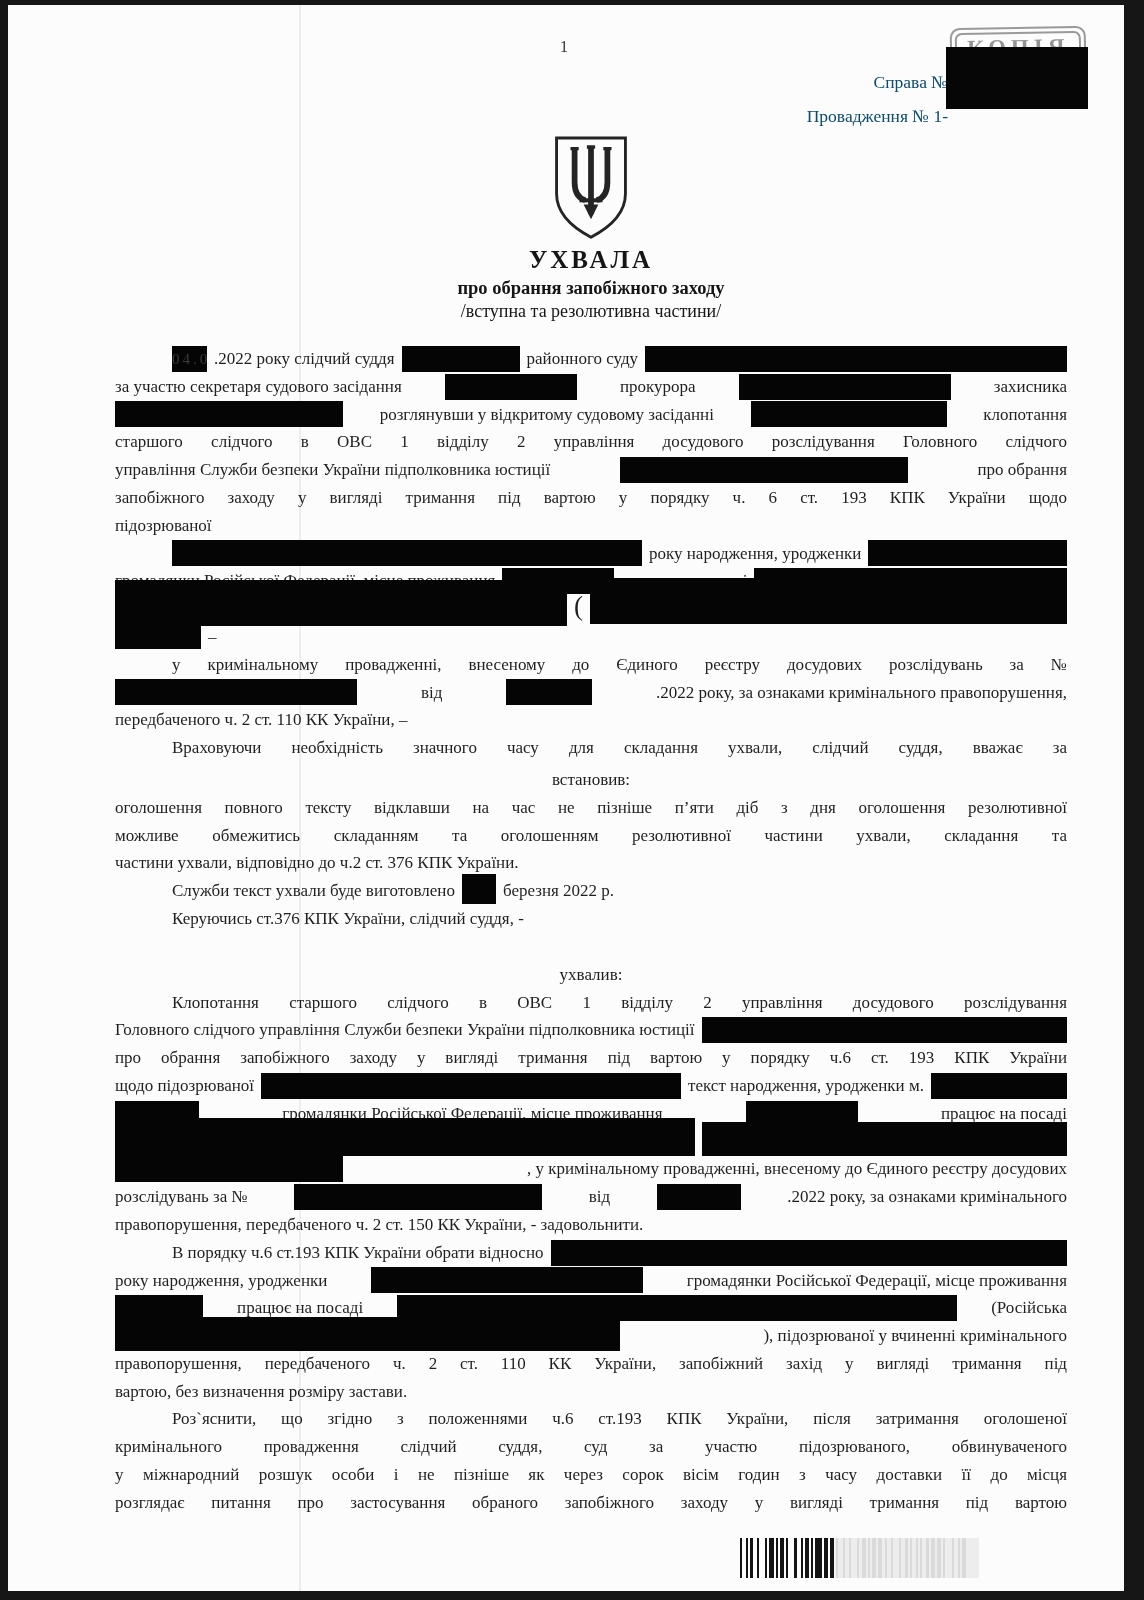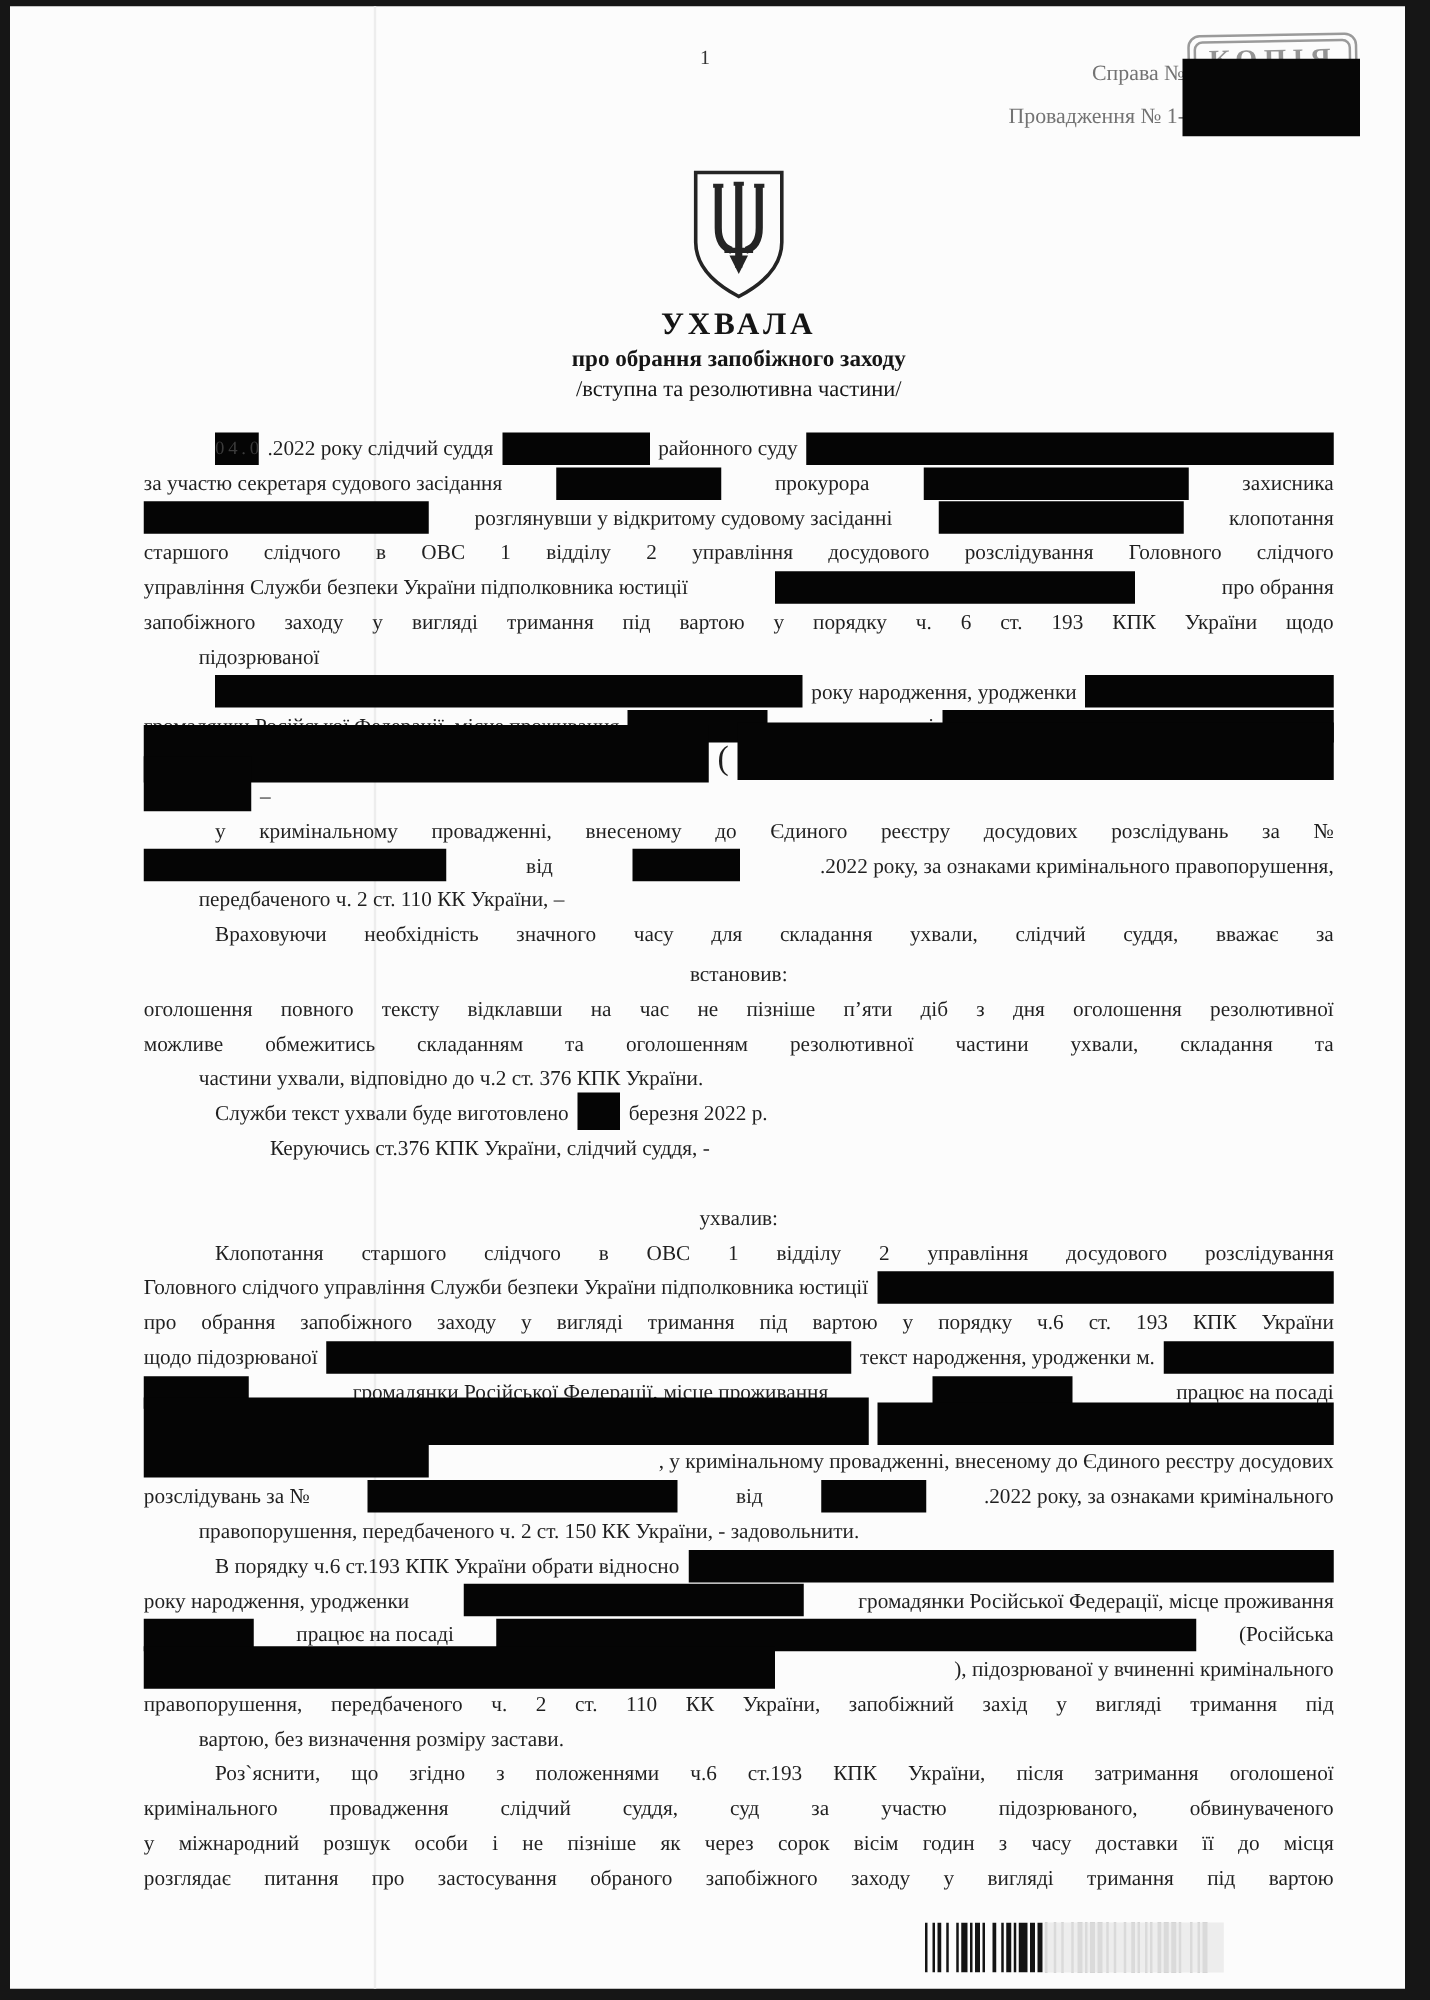"Справа №" .hdr-row { color: #737373 -> #0c4a6e; margin-top: none -> 24px }
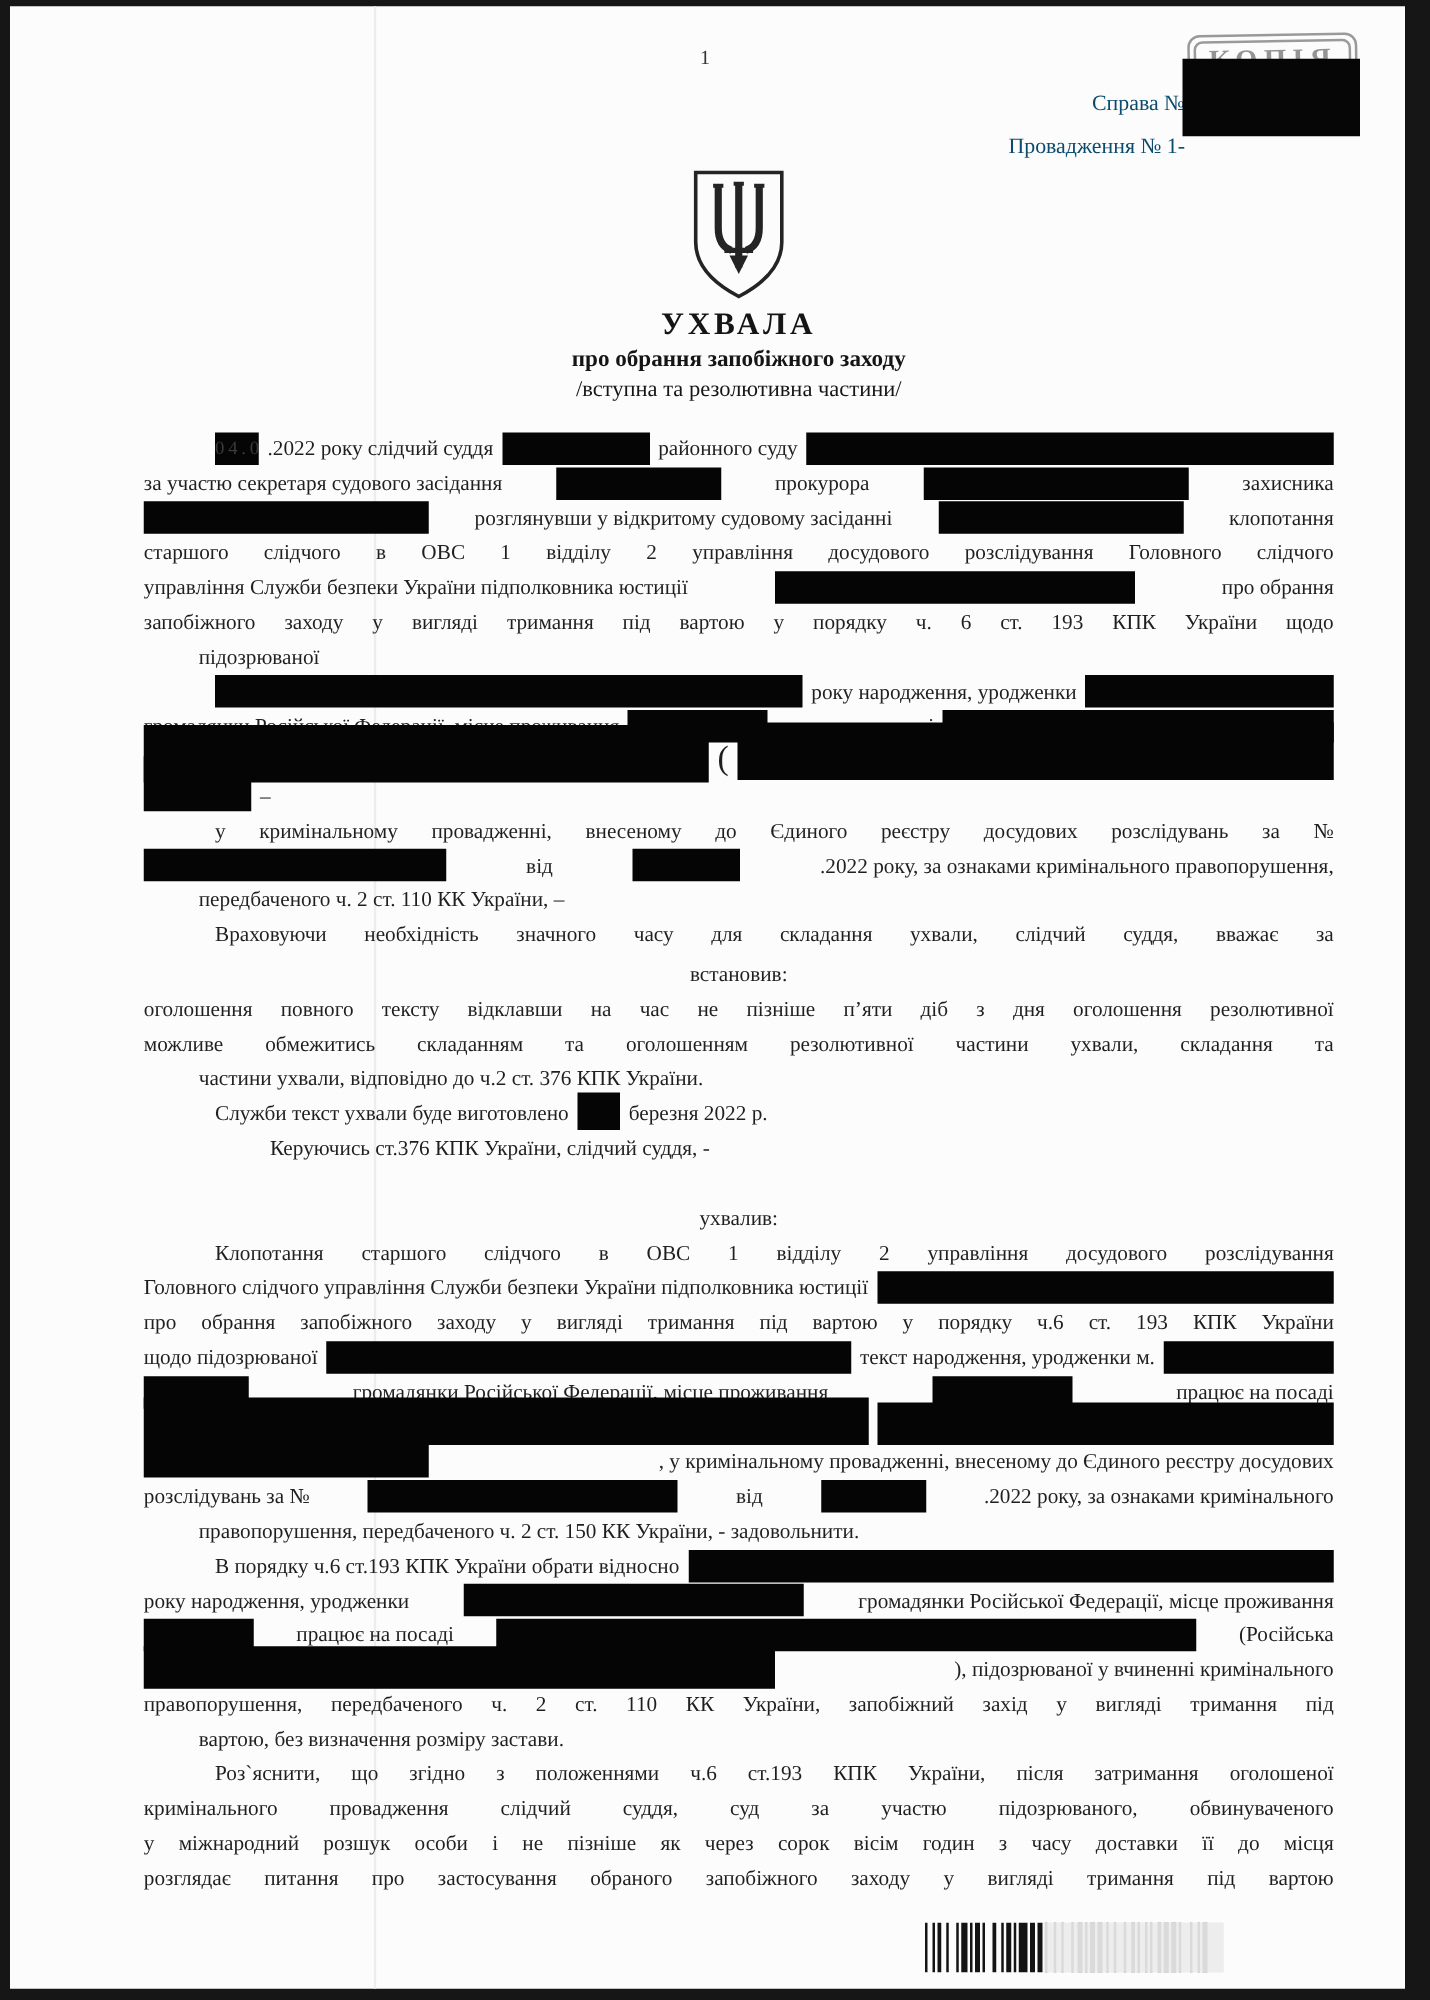"підозрюваної" .line.left { margin-left: 44px -> none }
